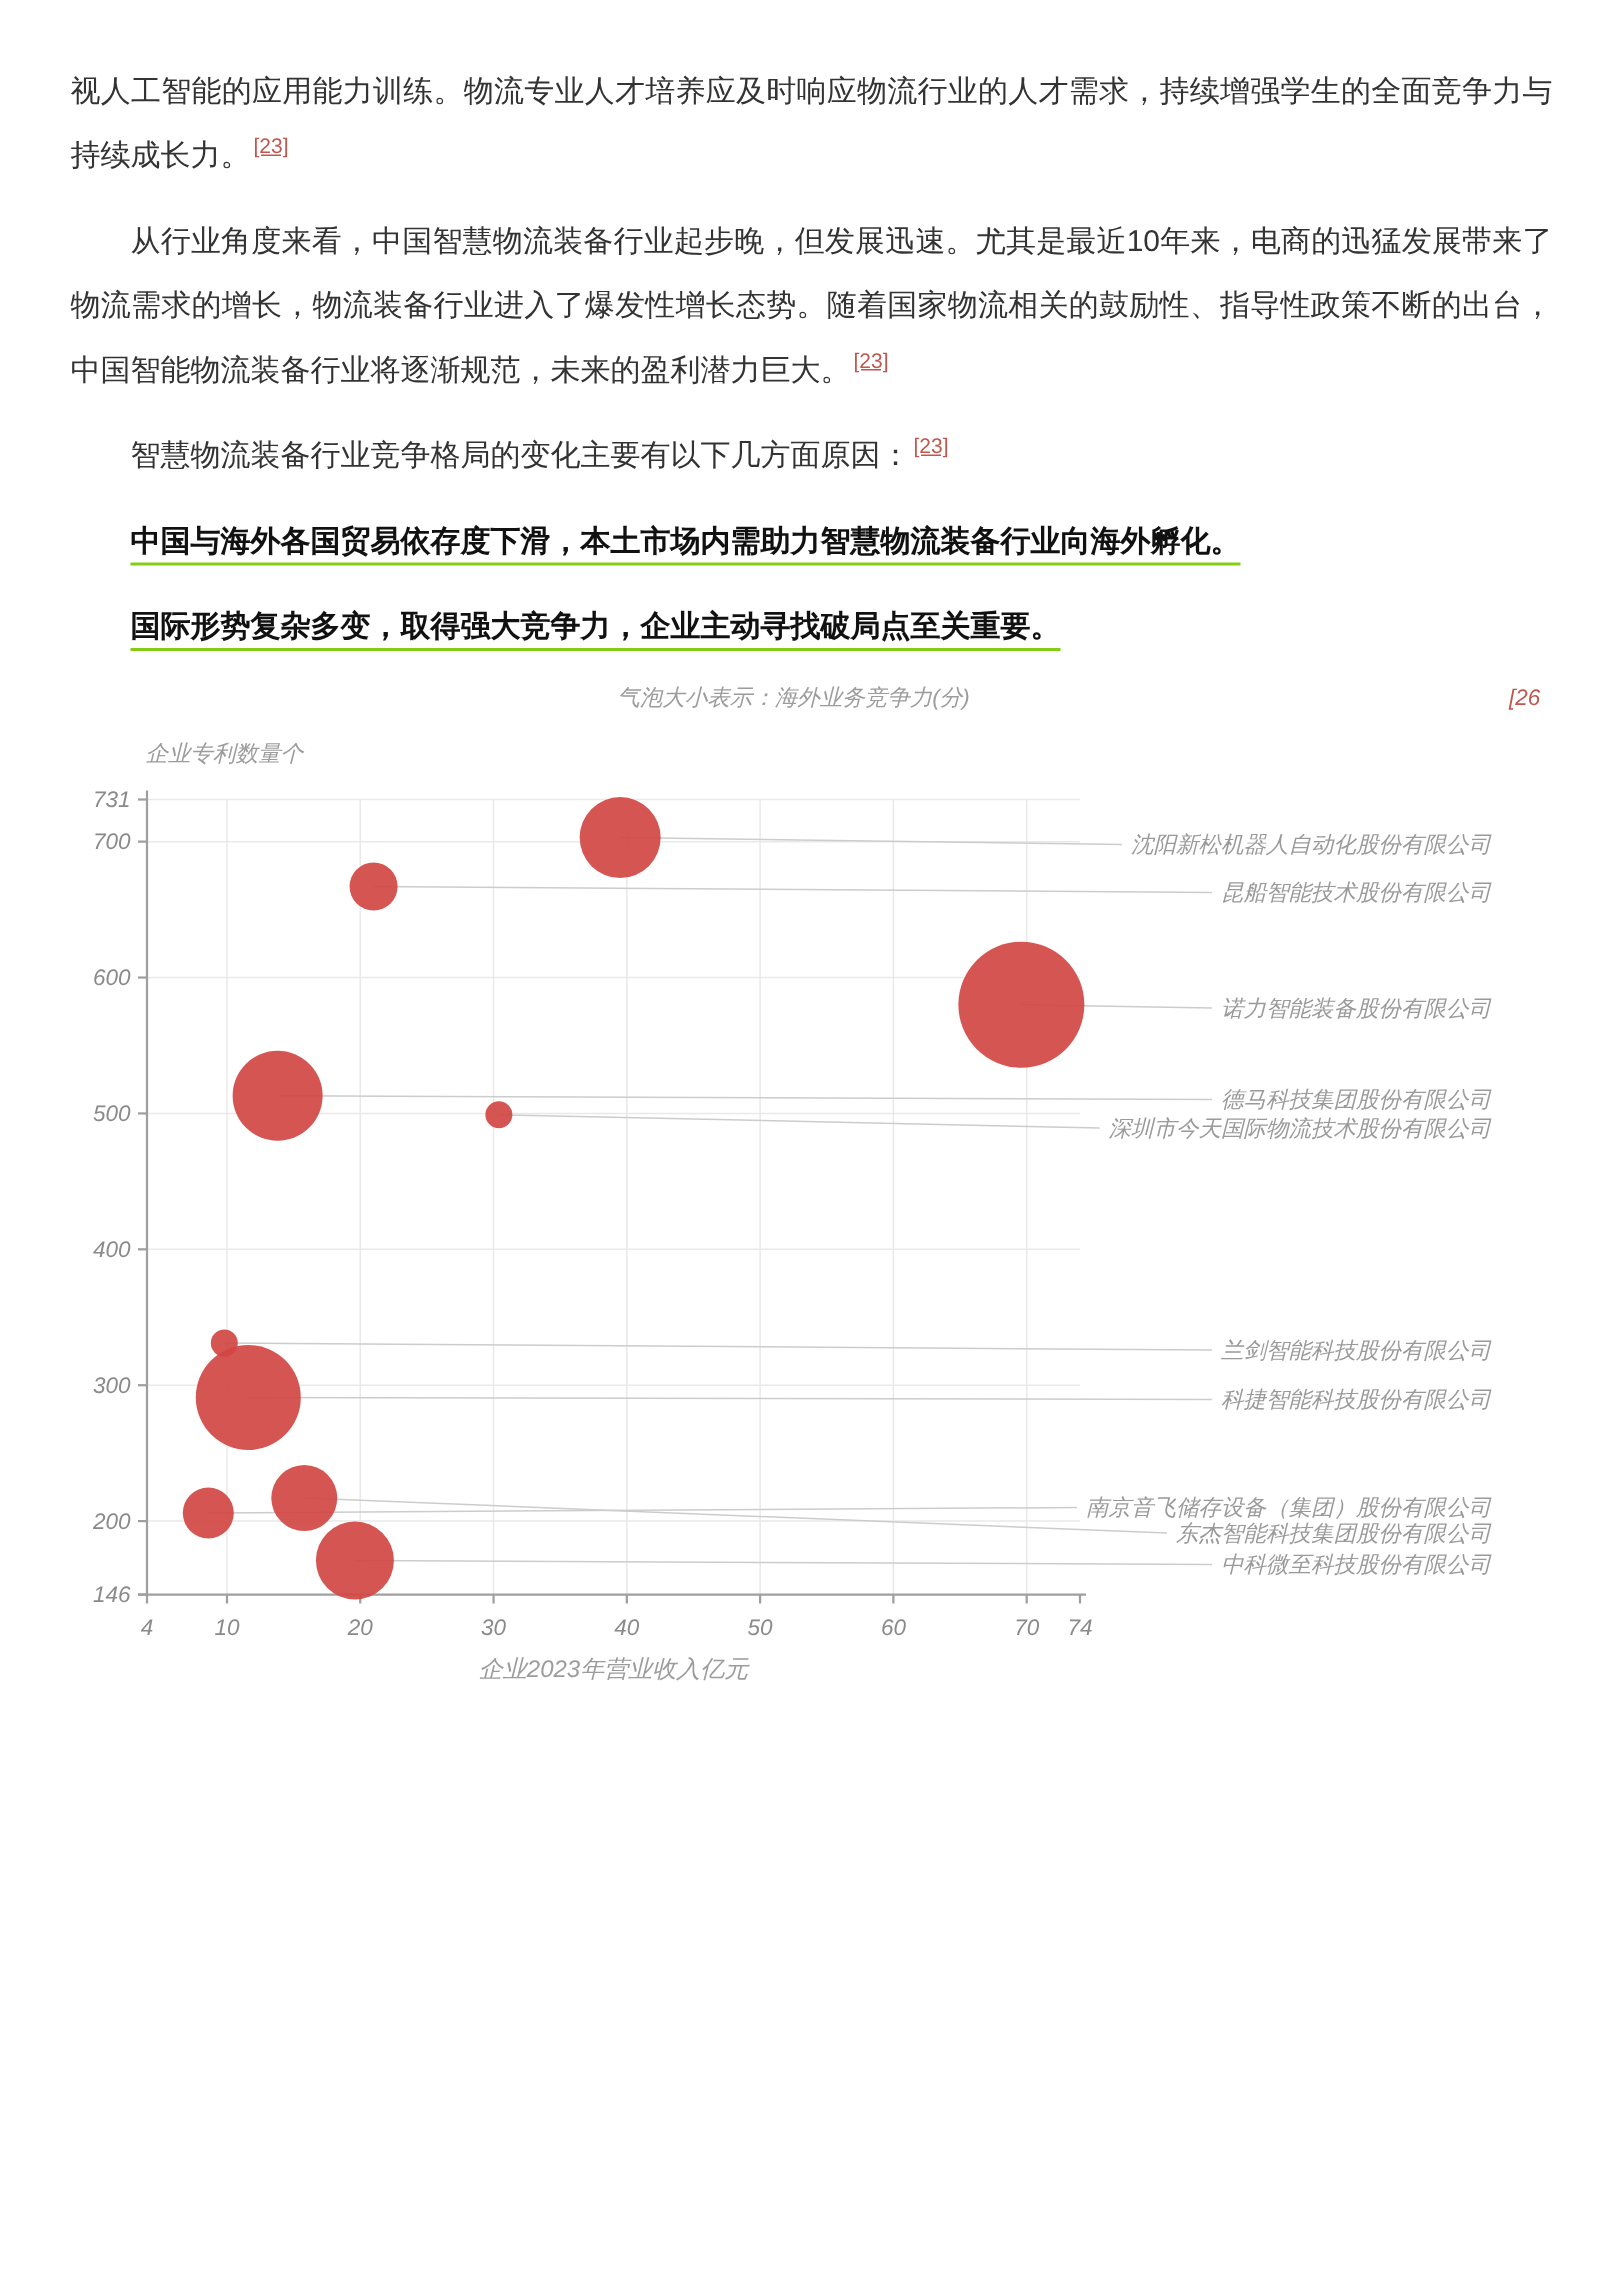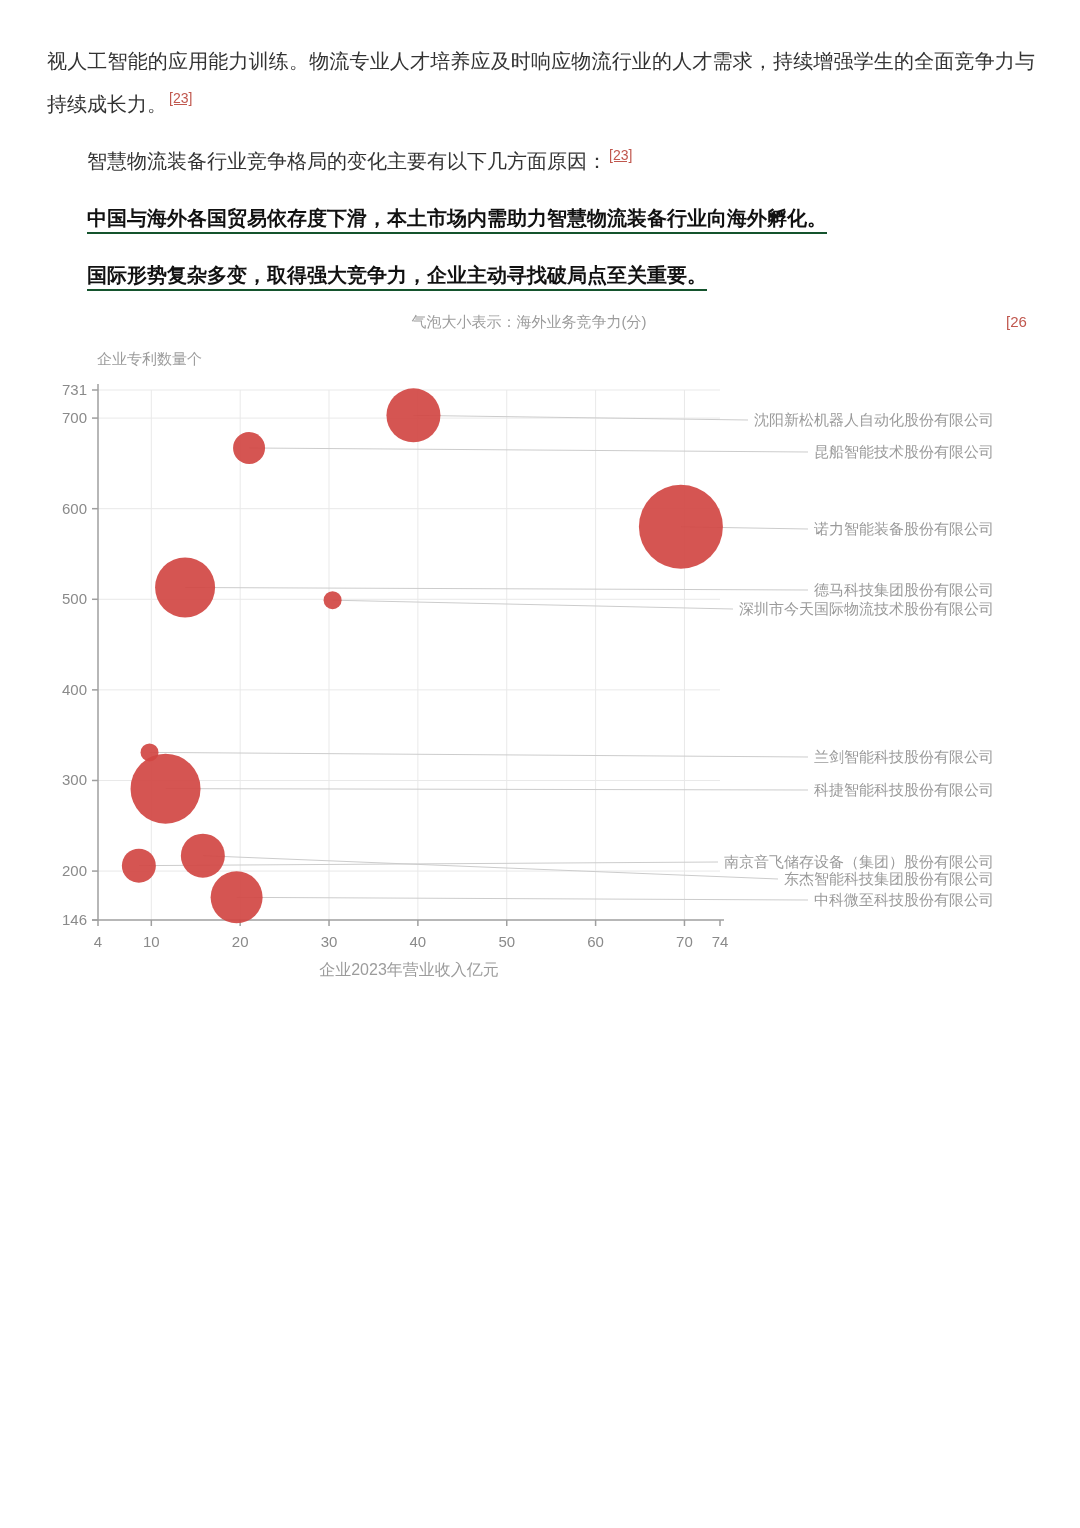"从行业角度来看，中国智慧物流装备行业起步晚，但发展迅速。尤其是最近10年来，电商" p.indent { html: none -> <p><span>从行业角度来看，中国智慧物流装备行业起步晚，但发展迅速。尤其是最近10年来，电商的迅猛发展带来了物流需求的增长，物流装备行业进入了爆发性增长态势。随着国家物流相关的鼓励性、指导性政策不断的出台，中国智能物流装备行业将逐渐规范，未来的盈利潜力巨大。</span><sup>[23]</sup></p> }
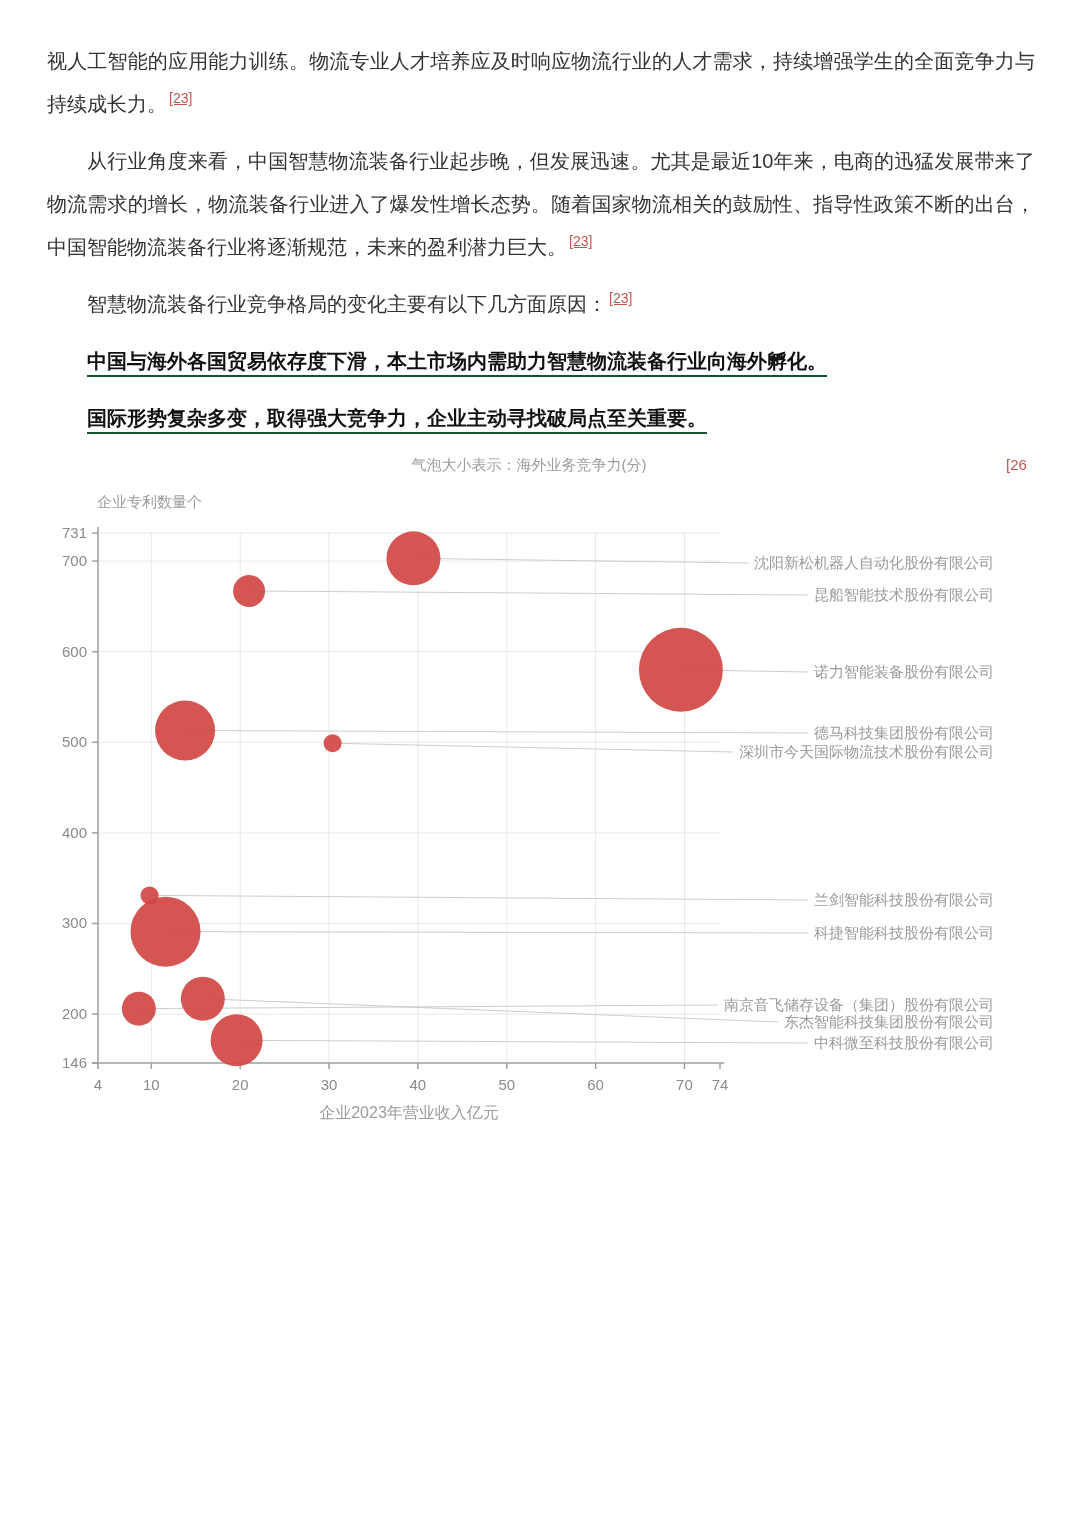"中国与海外各国贸易依存度下滑，本土市场内需助力智慧物流装备行业向海外孵化。" .doc p.heading .hu { border-bottom: 2px solid #14532d -> 2px solid #84cc16 }
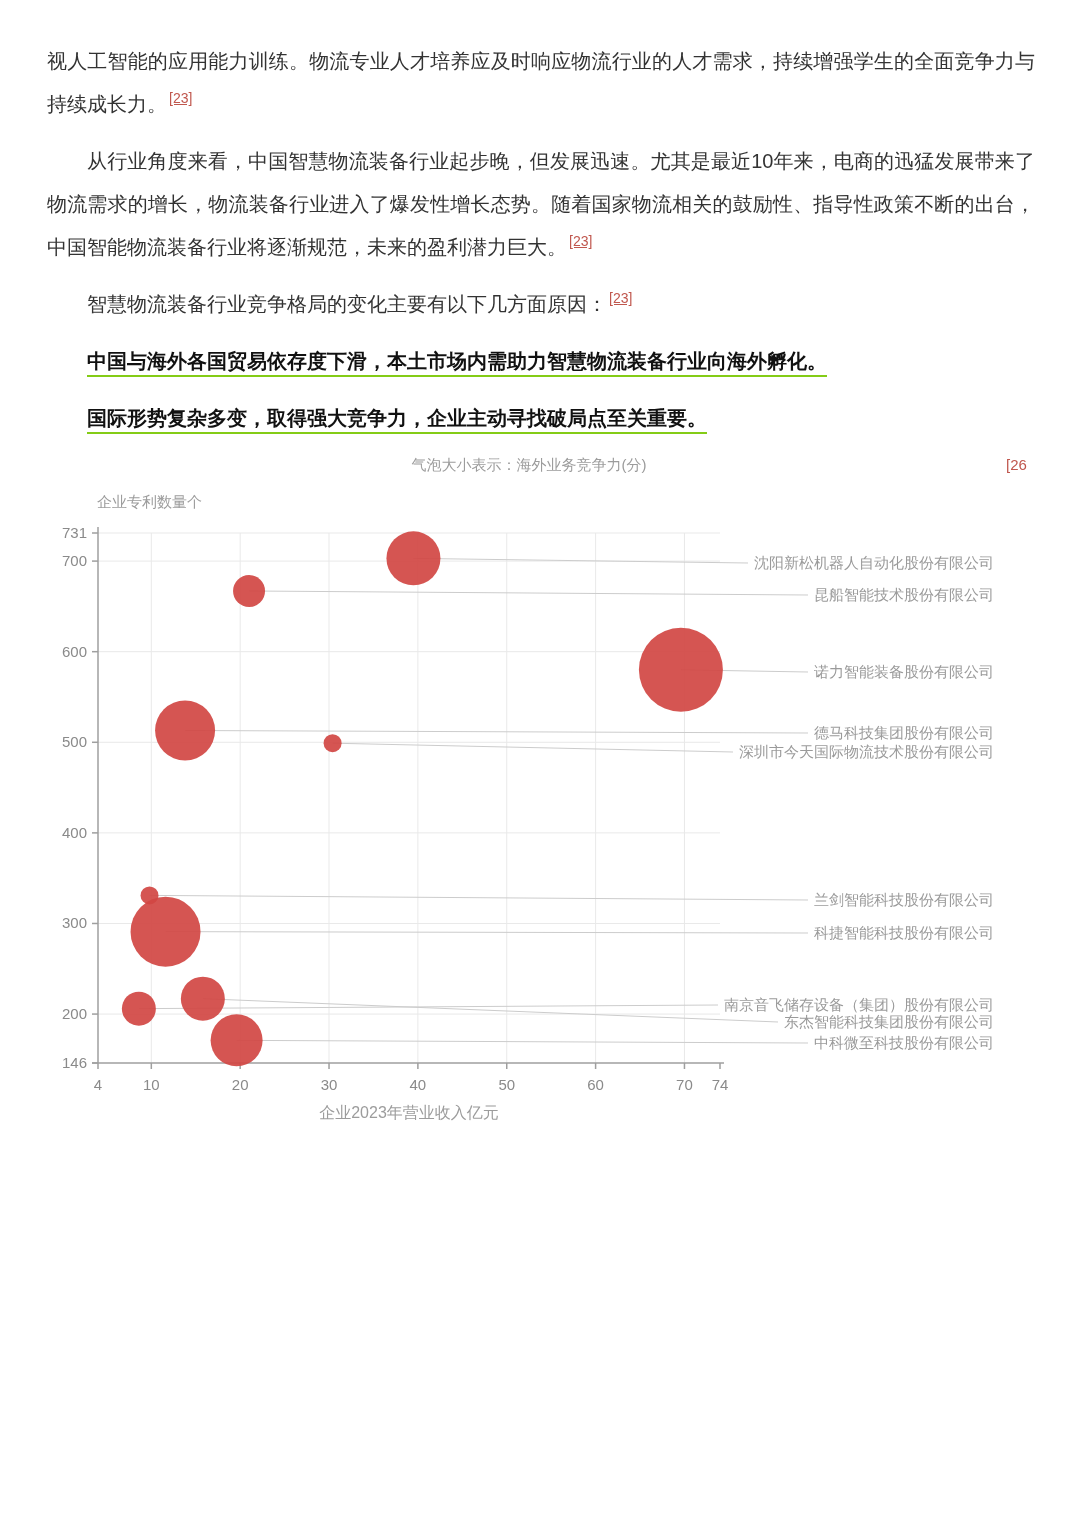"气泡大小表示：海外业务竞争力(分)" .chart-wrap { font-style: none -> italic }
